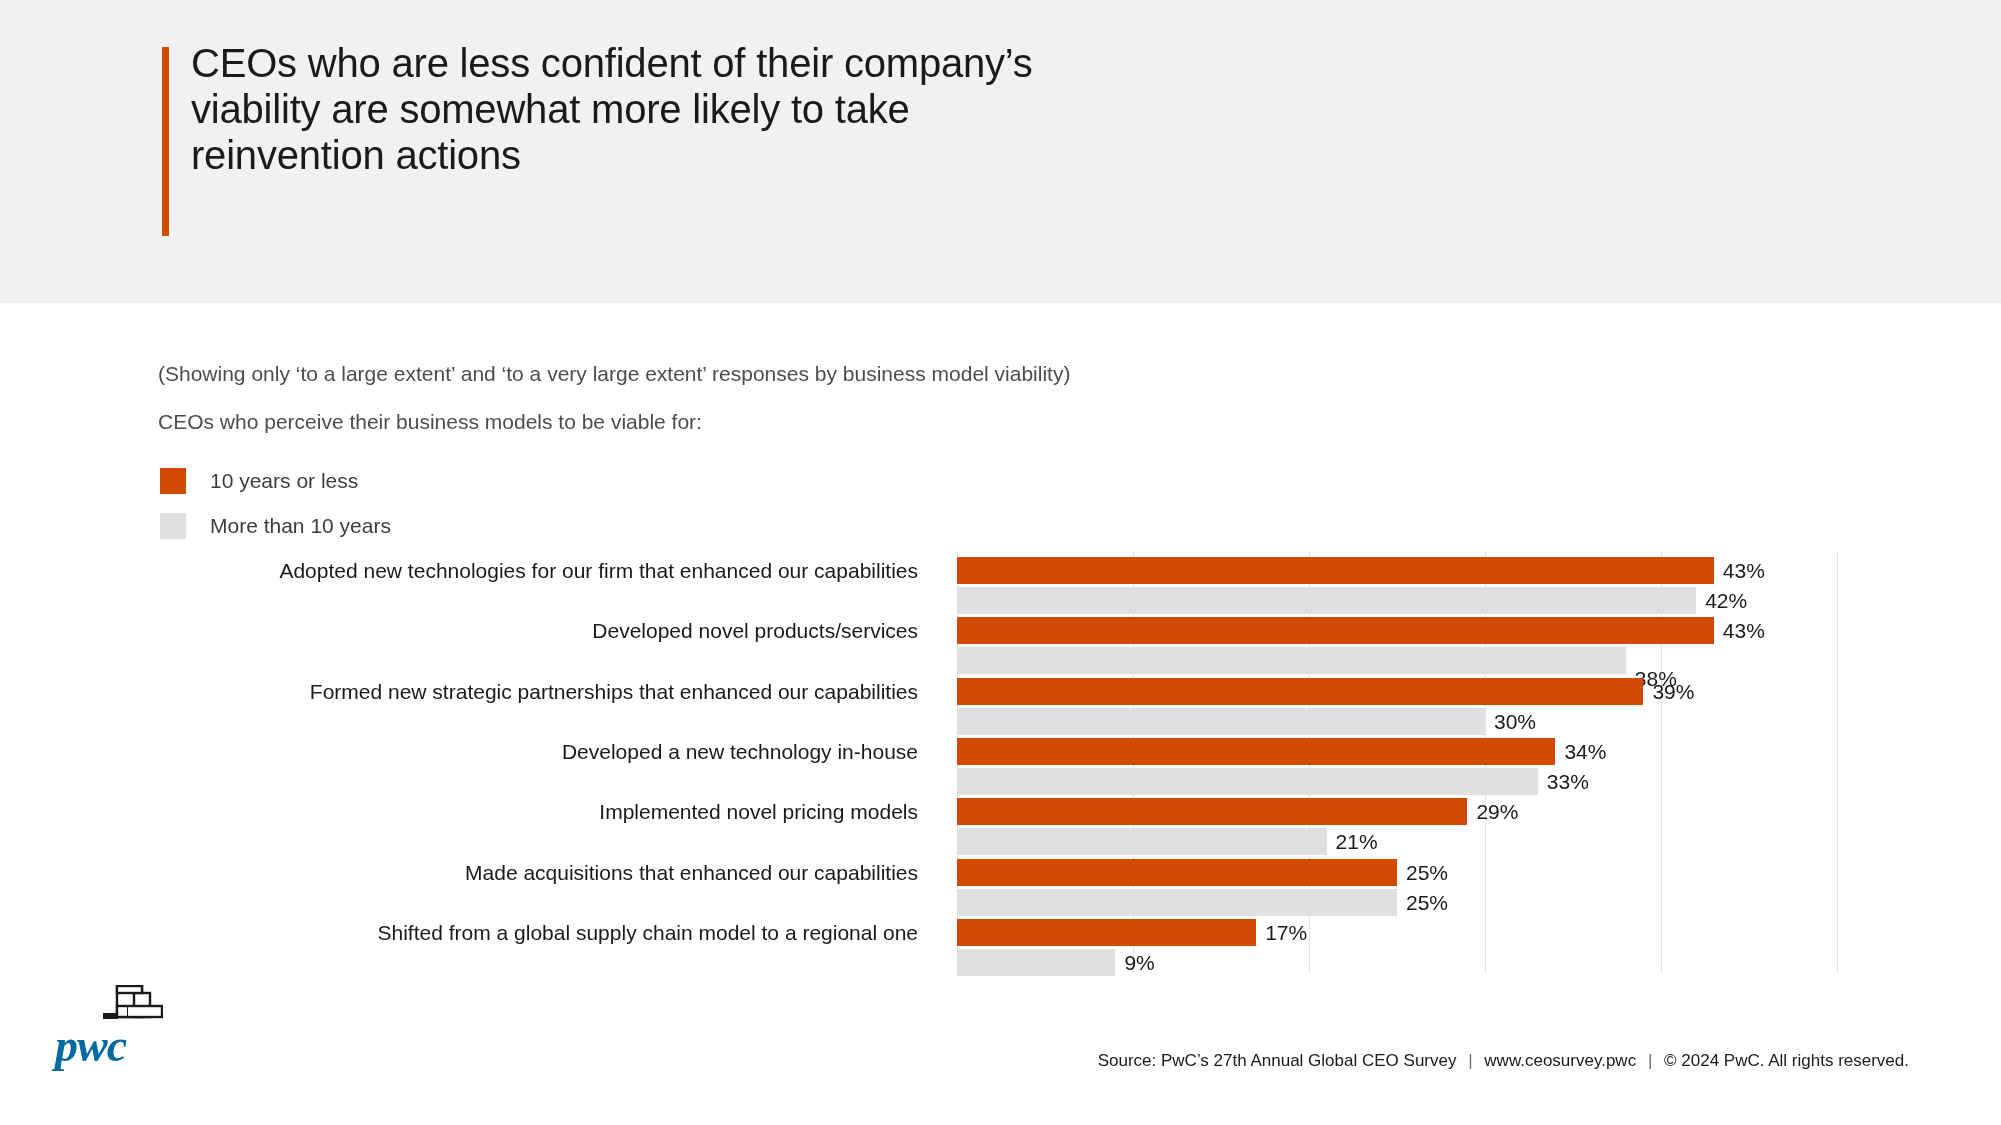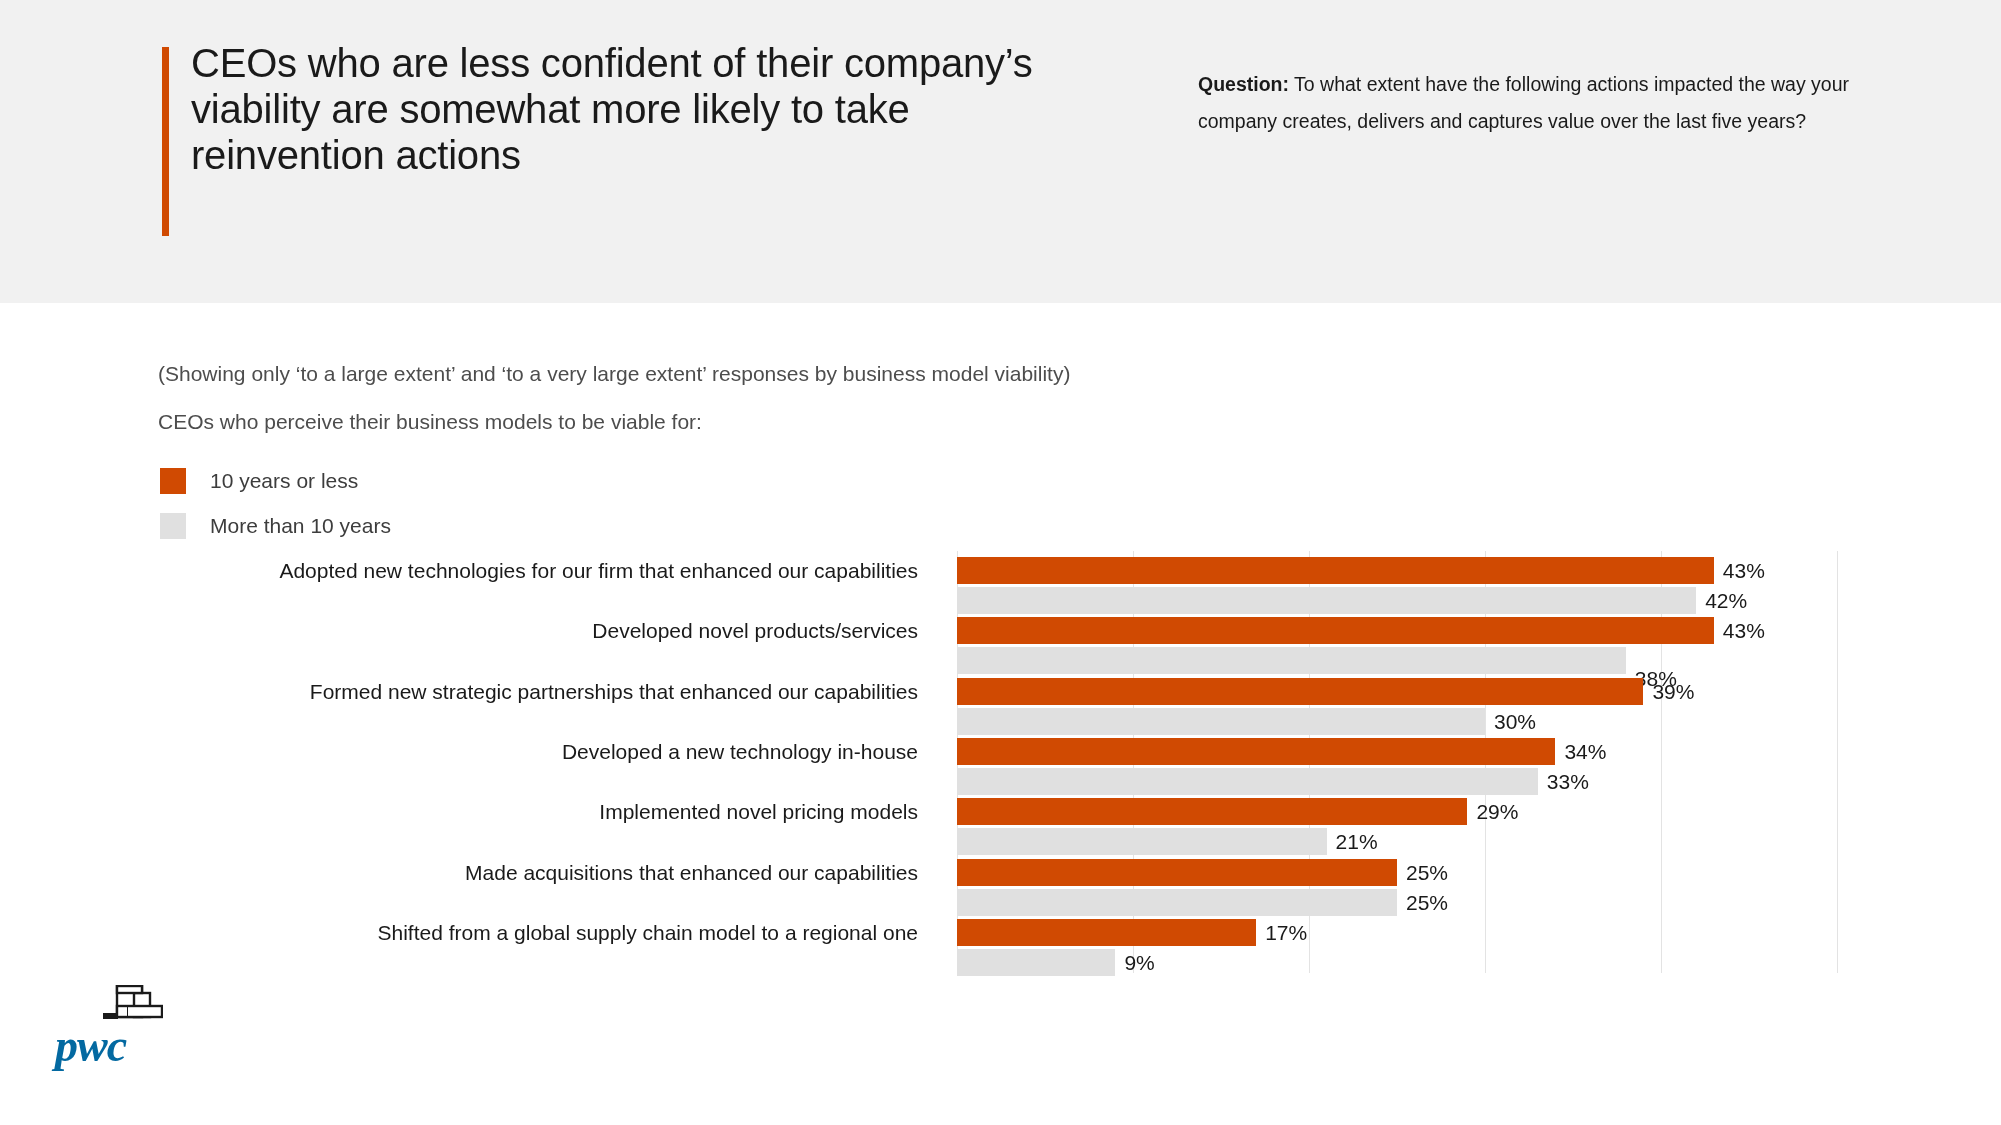"Question: To what extent have" div.question-block { html: <div> <b>Question:</b><span> To what extent have the following actions impacted the way your company creates, delivers and captures value over the last five years?</span> </div> -> none }
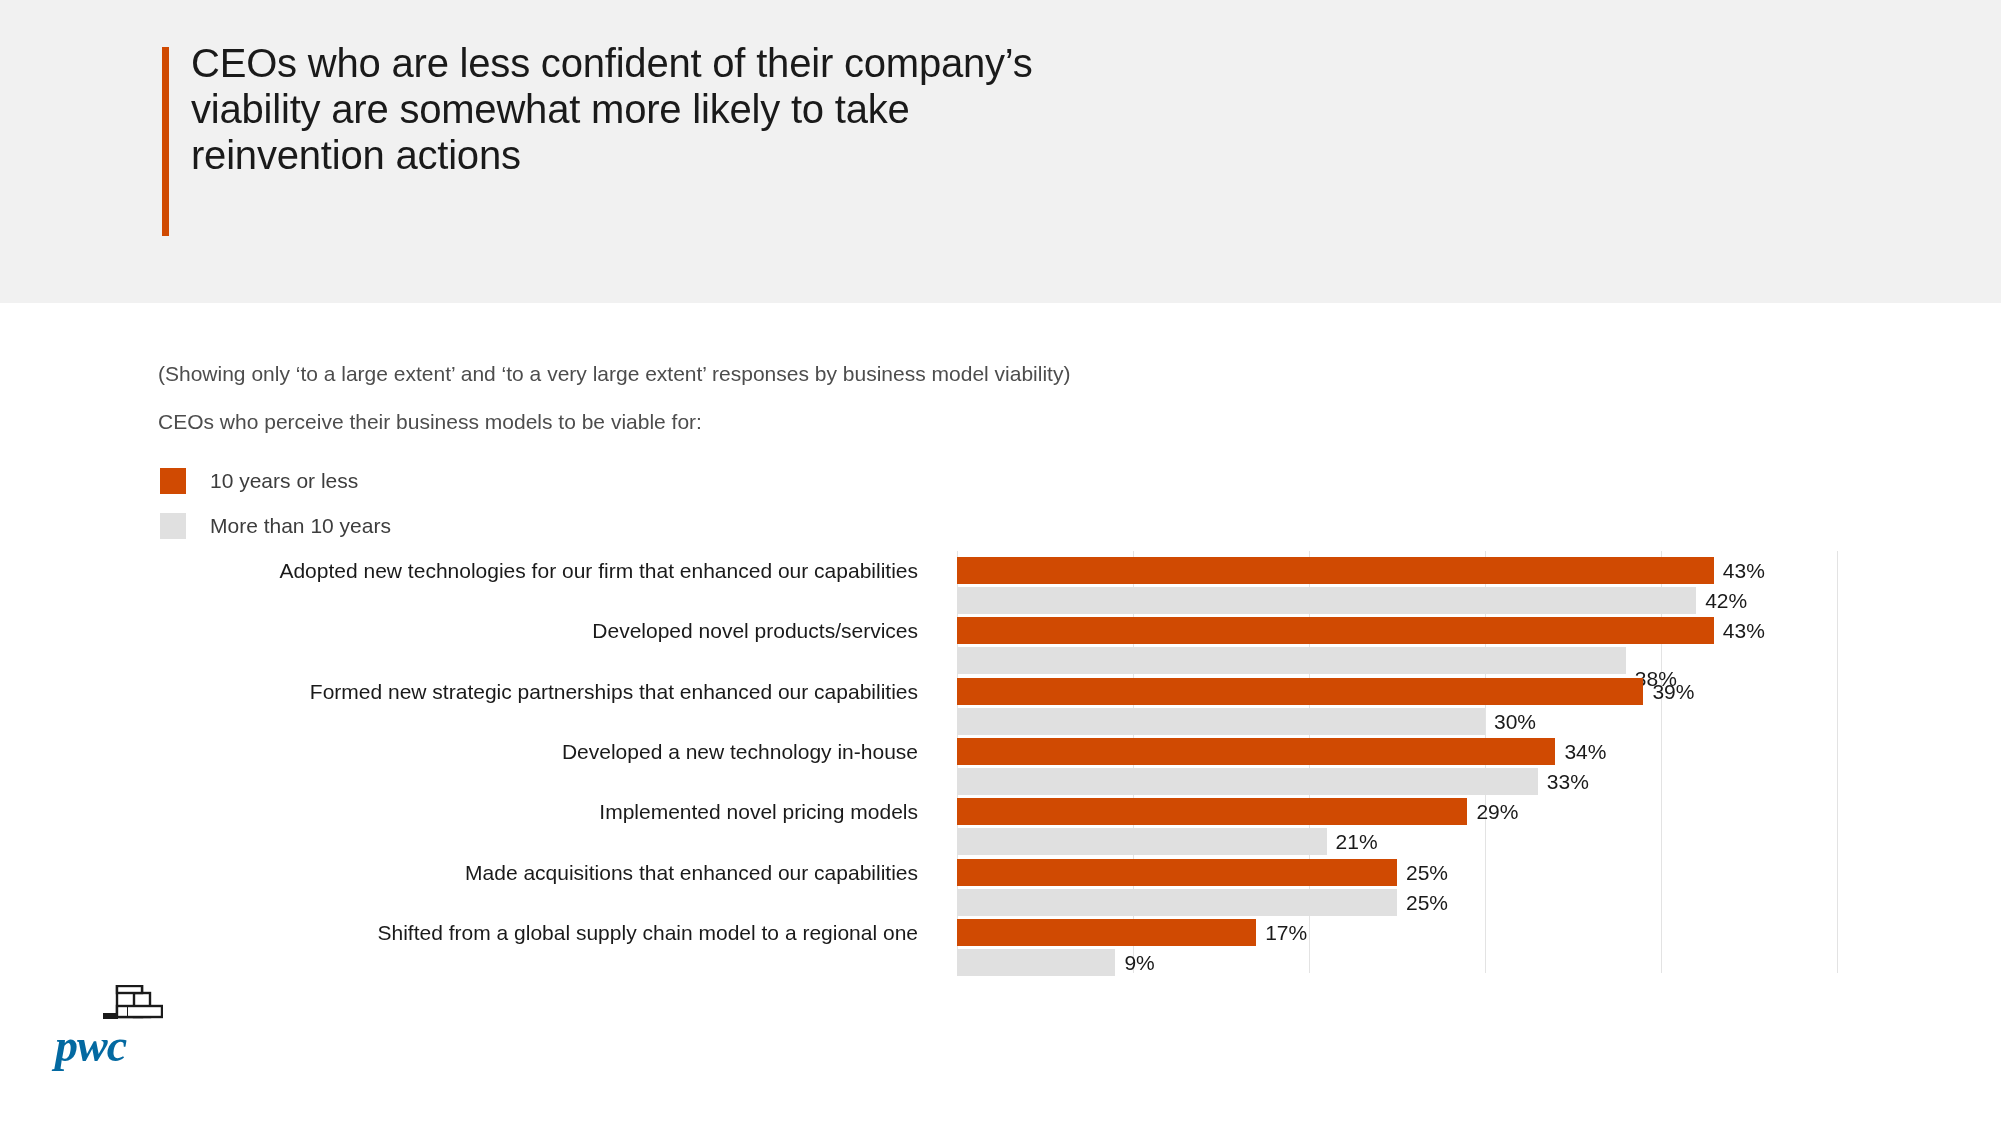"Source: PwC’s 27th Annual Global" div.footer-source { html: none -> <div> <span>Source: PwC’s 27th Annual Global CEO Survey</span> <span>|</span> <span>www.ceosurvey.pwc</span> <span>|</span> <span>© 2024 PwC. All rights reserved.</span> </div> }
